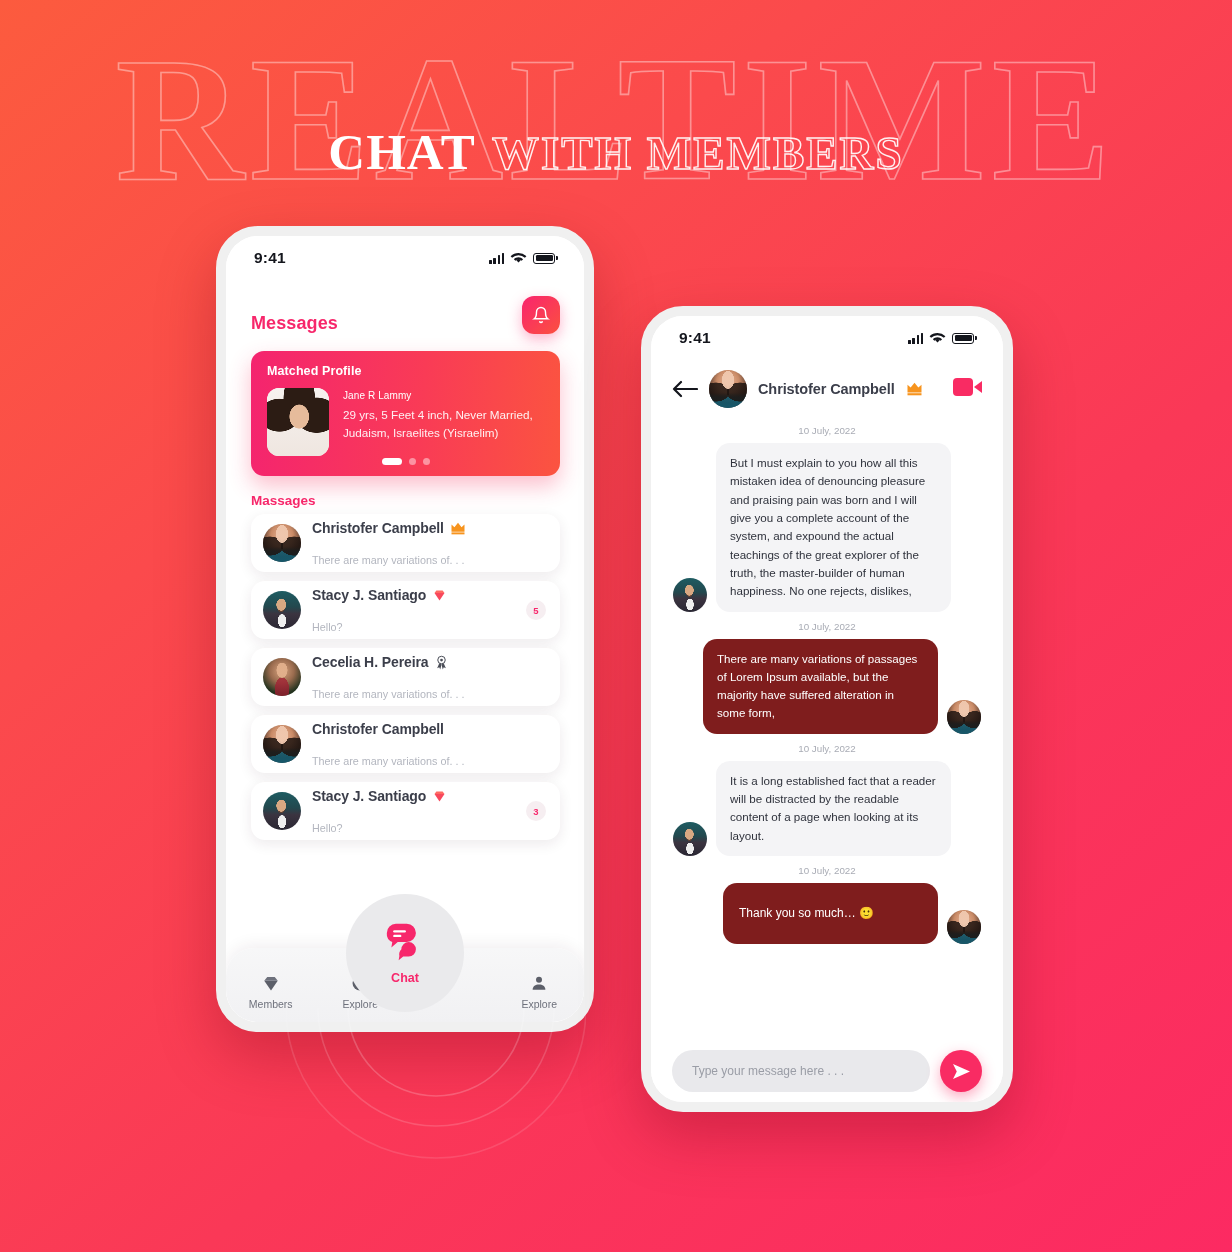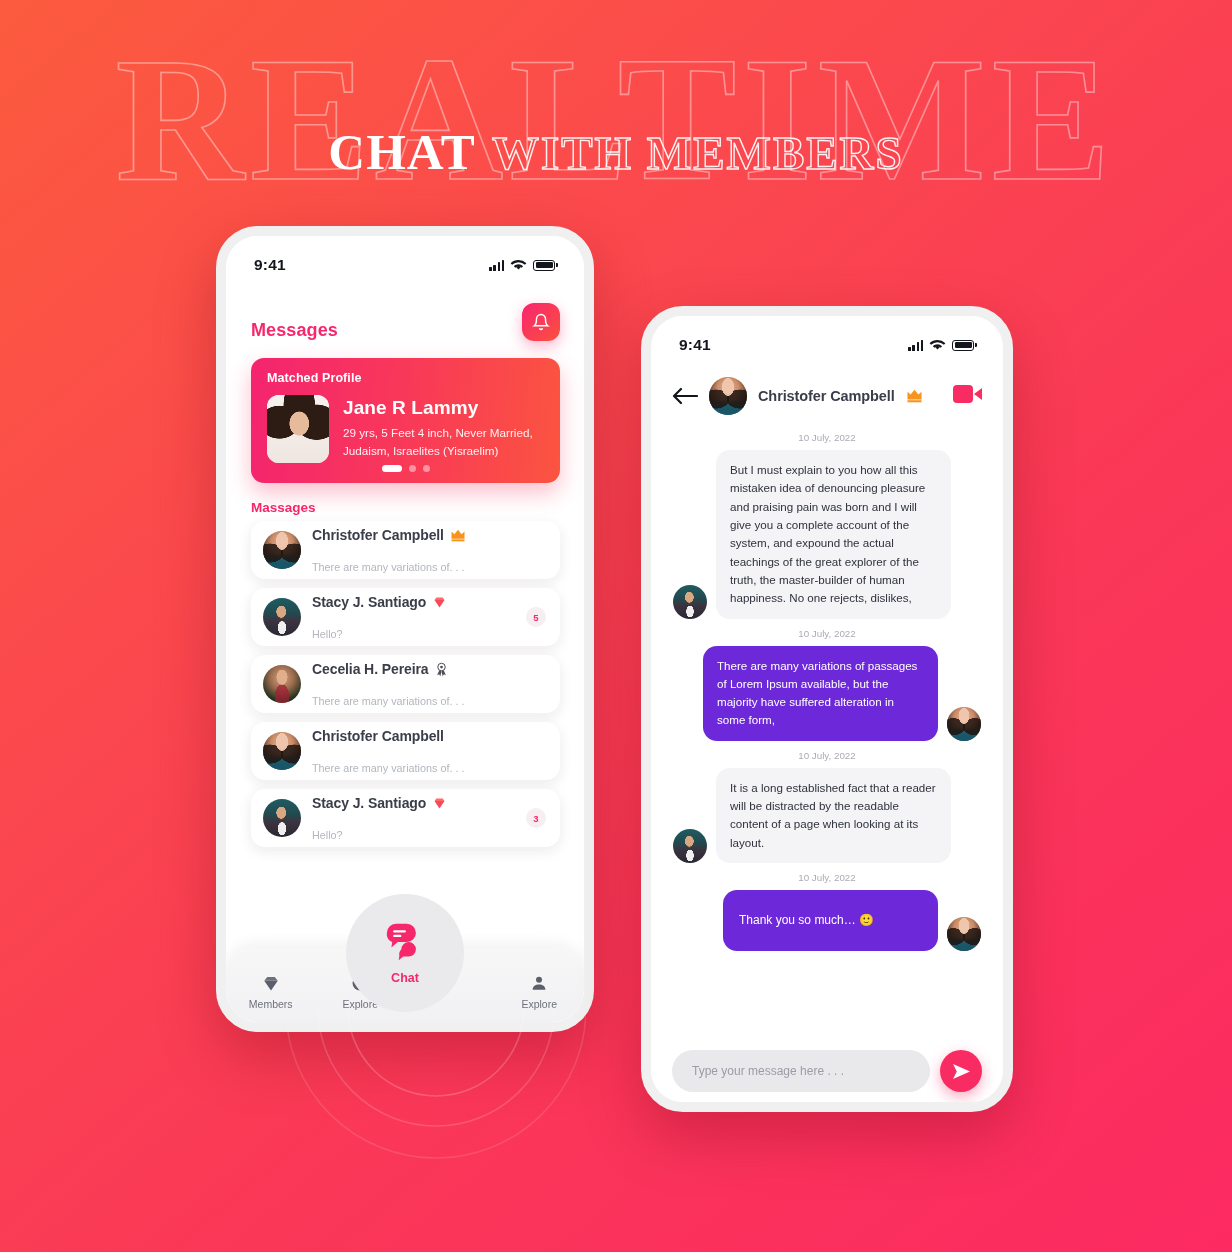"9:41" .statusbar { margin-top: 7px -> none }
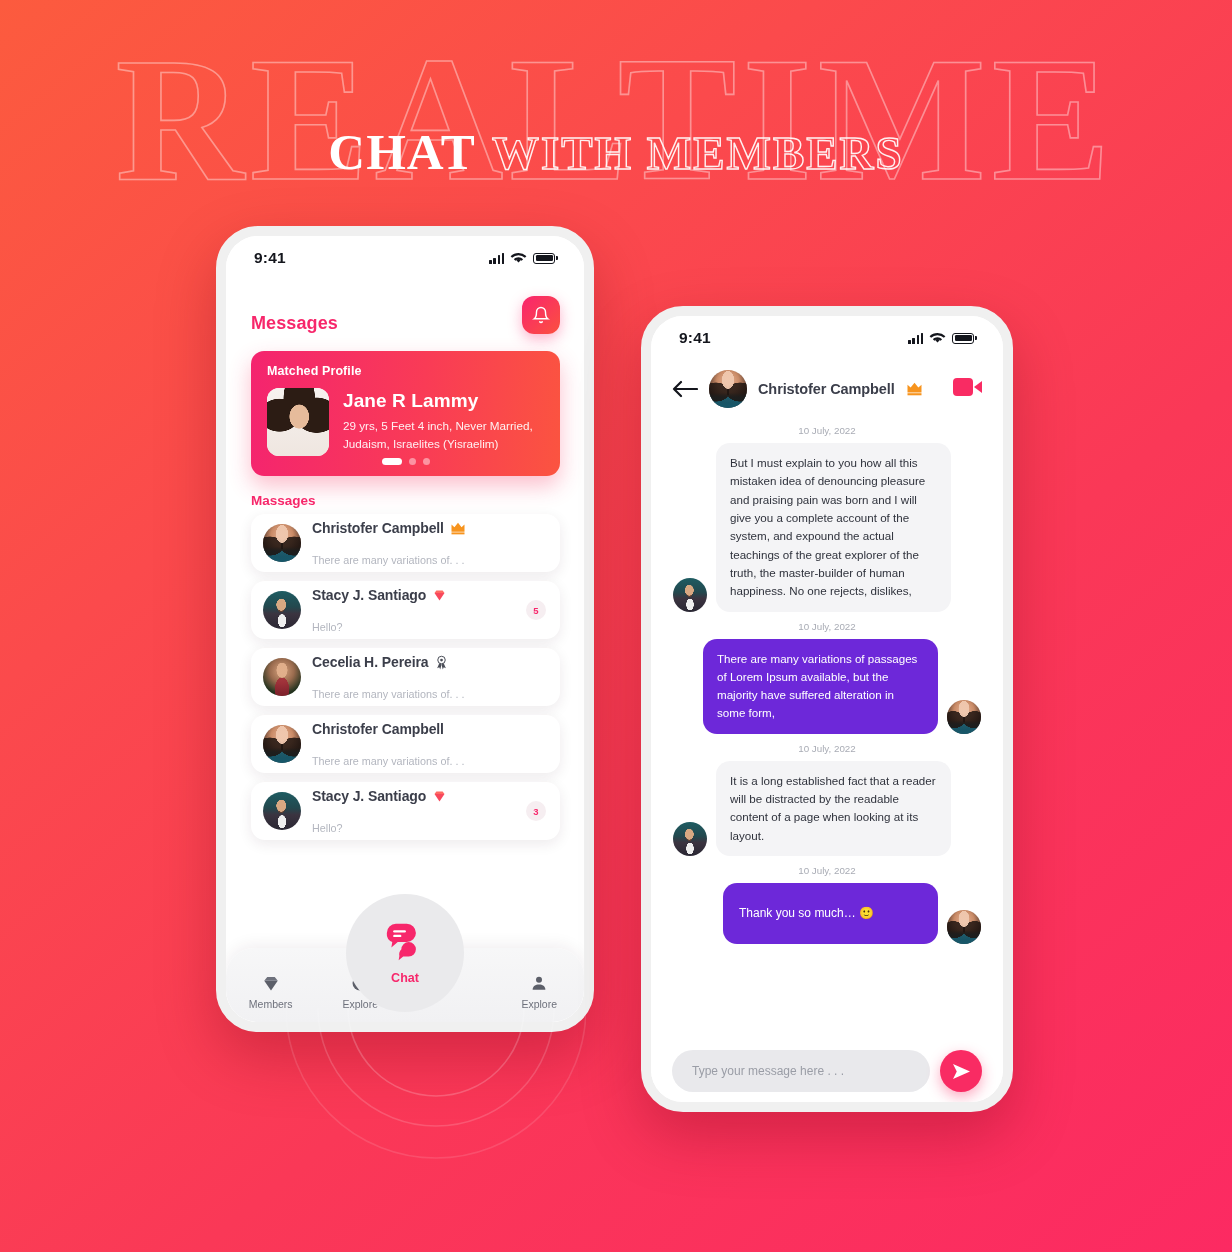"Jane R Lammy" .match-name { font-size: 19px -> 10px; font-weight: bold -> normal }
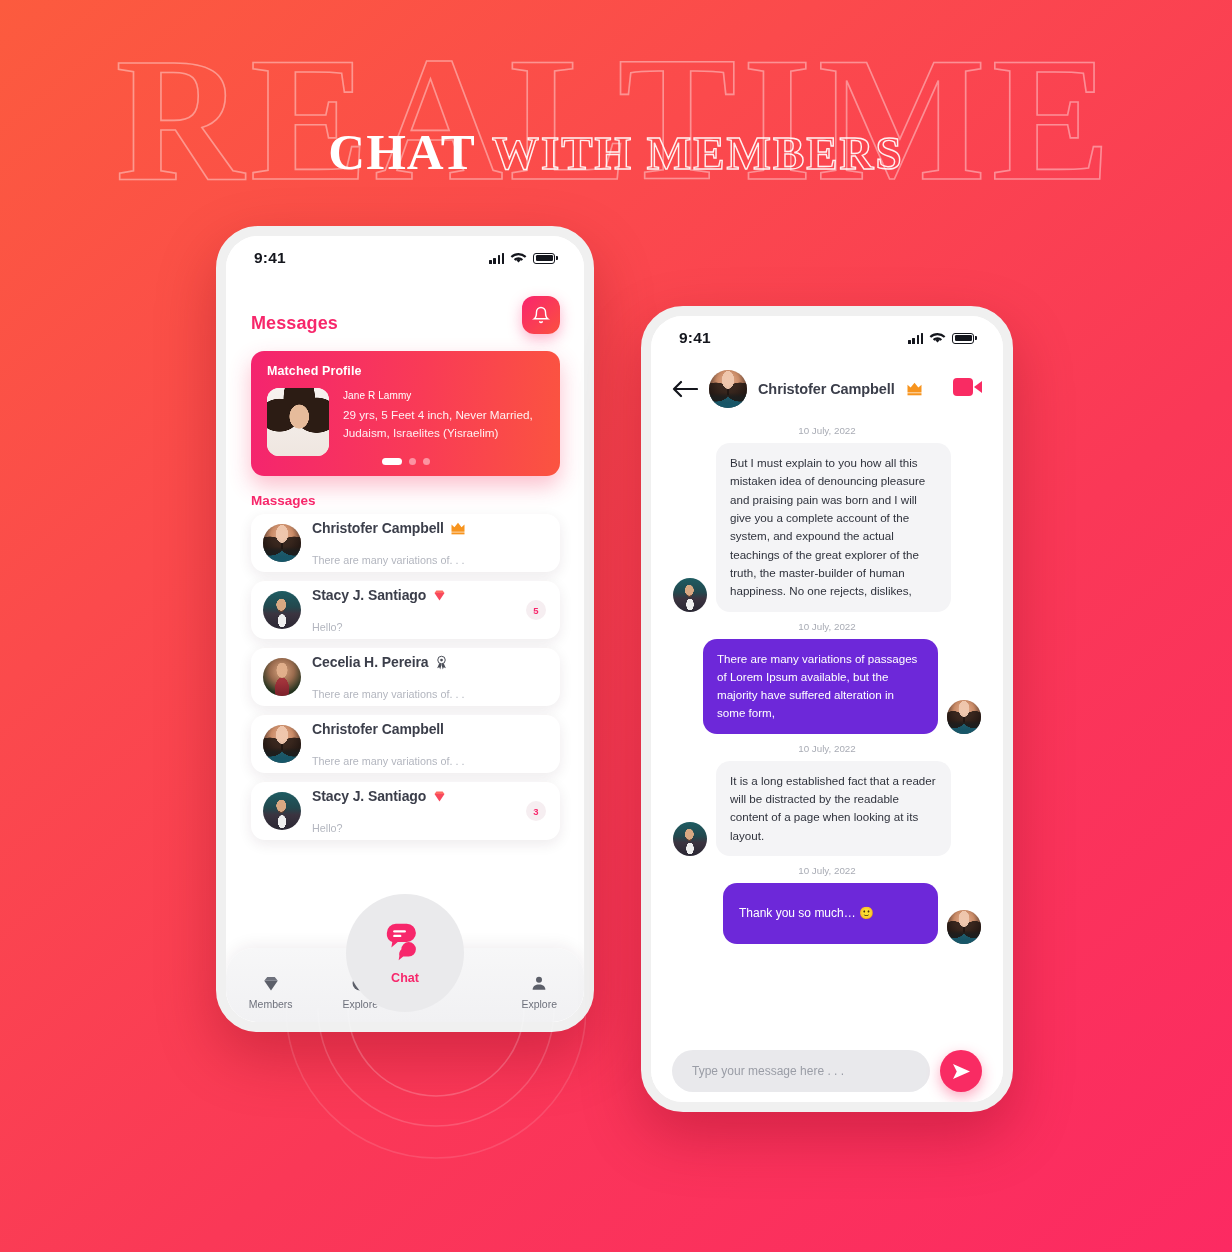"There are many variations of" .bubble.out { background: #6d28d9 -> #7f1d1d }
